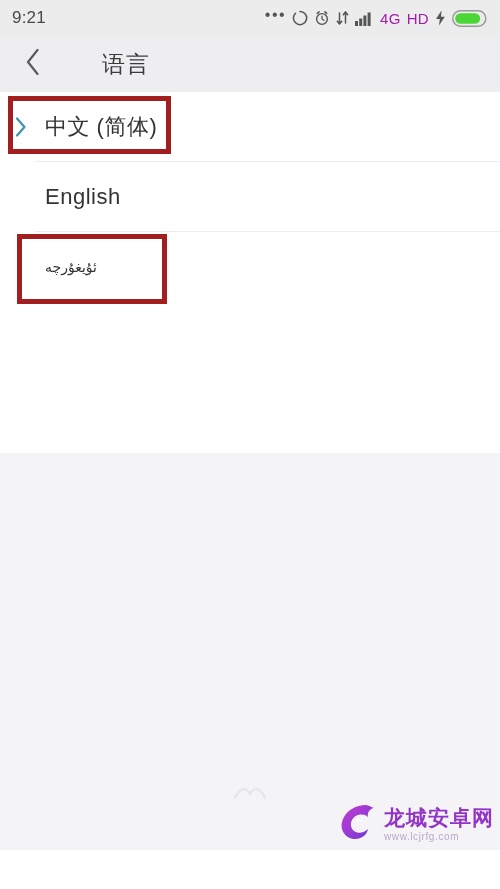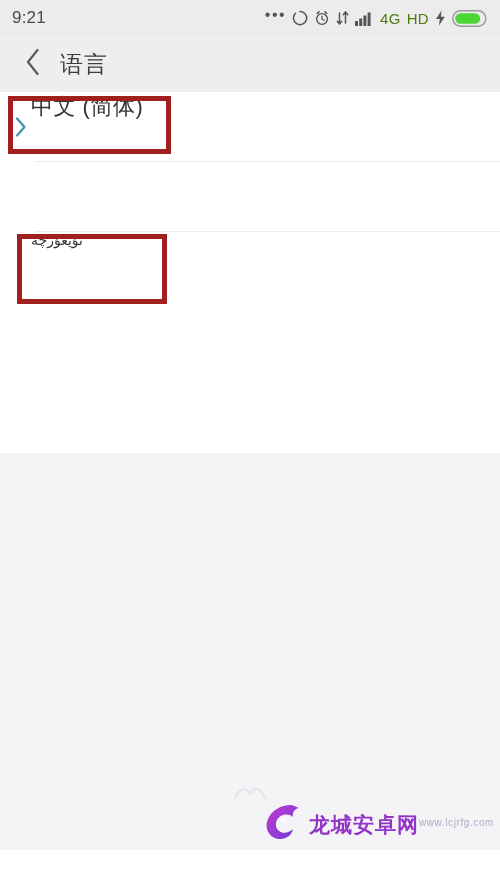"4G" .sb-text { color: #4d7c0f -> #a21caf }
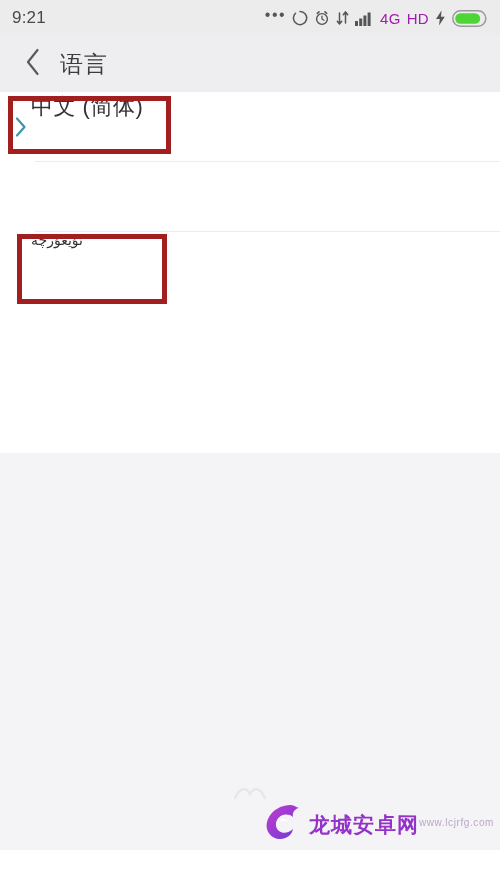"语言" .appbar { gap: none -> 42px }
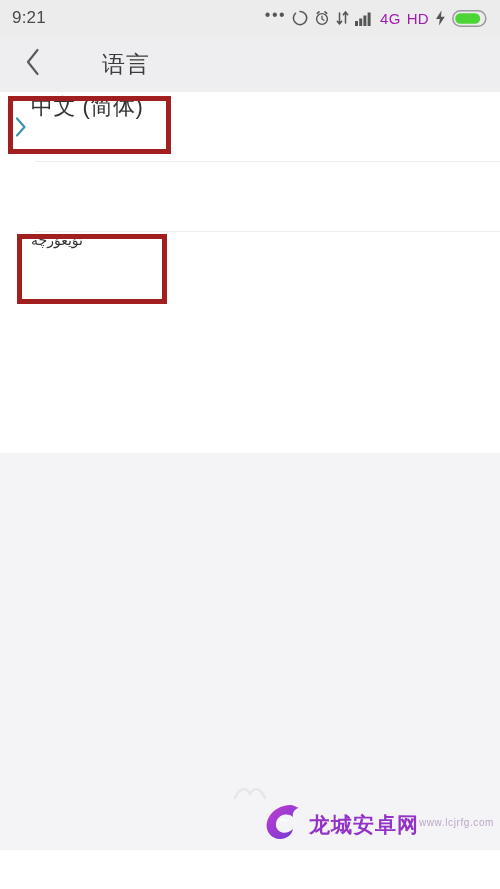"中文 (简体)" .list-item { align-items: flex-start -> center; padding-left: 31px -> 45px }
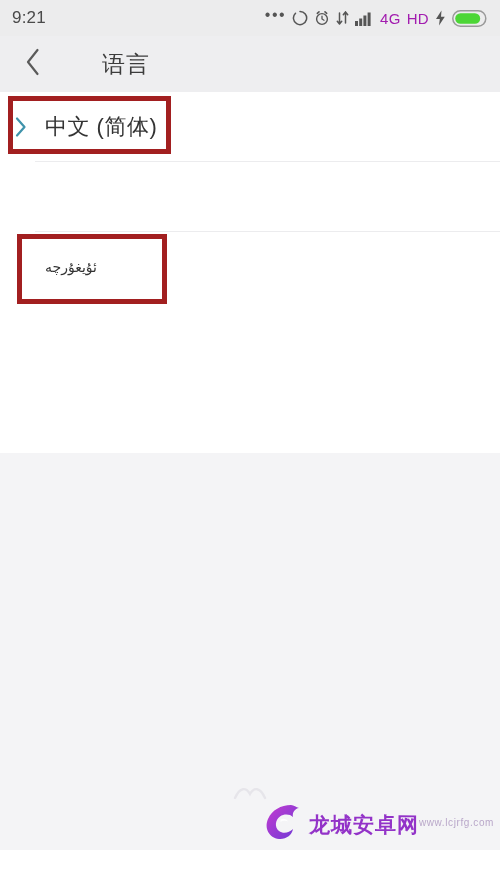"English" span.item-label { html: none -> <span>English</span> }
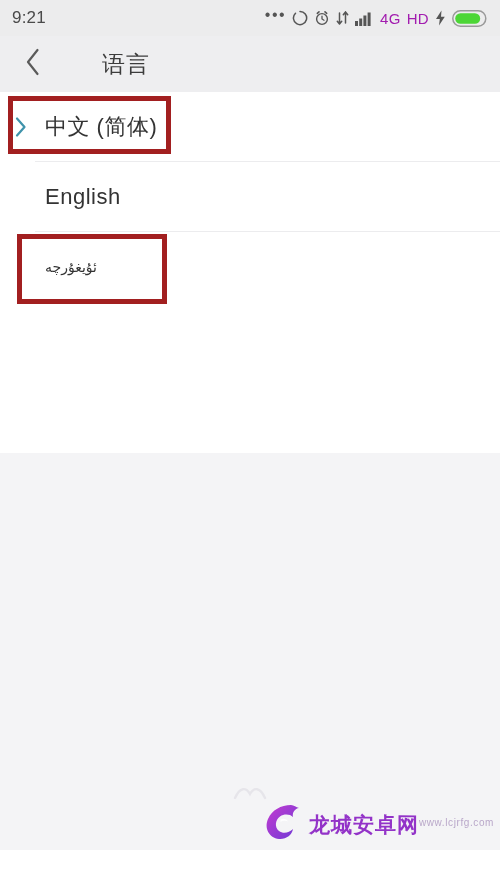"龙城安卓网" .wm-text { flex-direction: row -> column }
